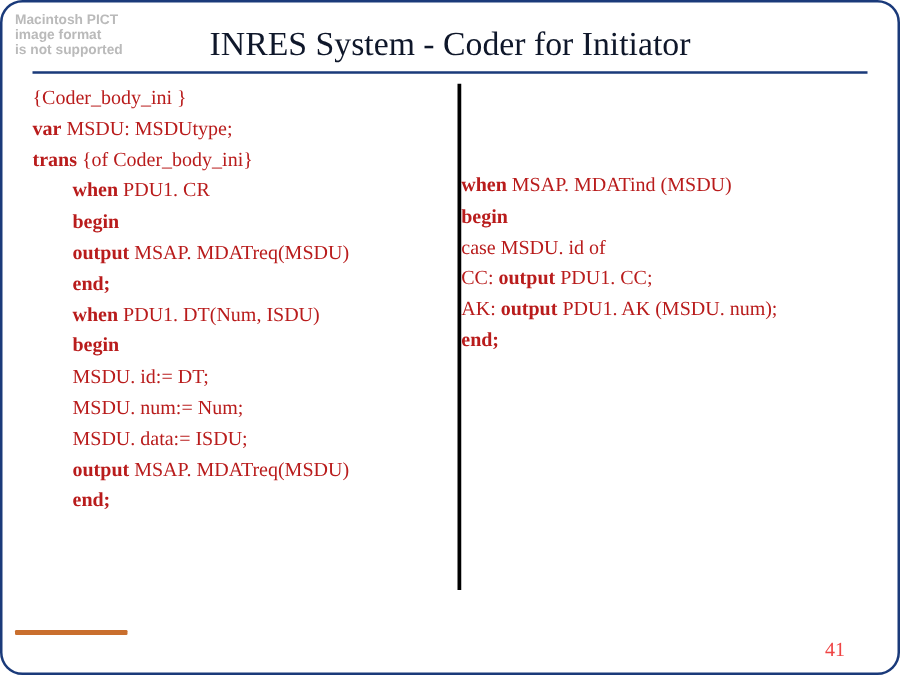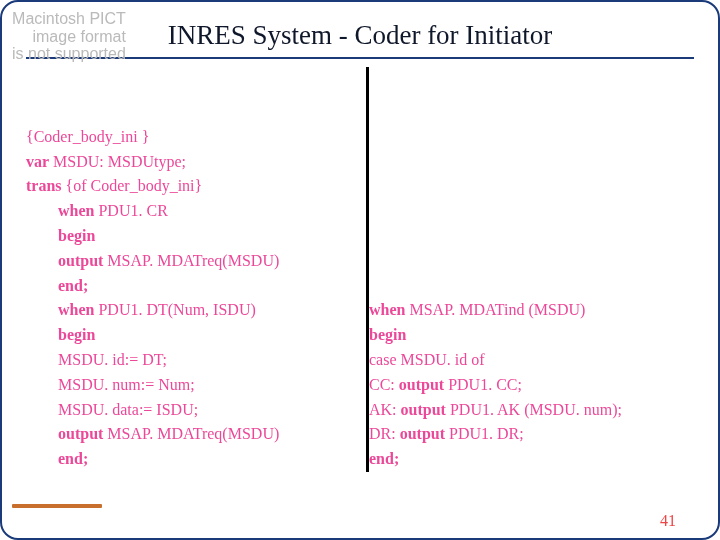"Macintosh PICT" .corner-note { font-size: 16px -> 11px; font-weight: normal -> bold; text-align: right -> none }
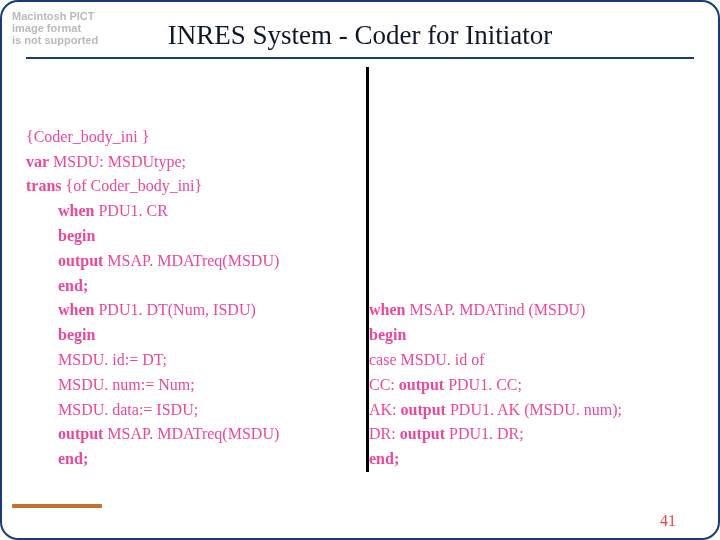"{Coder_body_ini }" .content { align-items: flex-end -> none; color: #ec4899 -> #b91c1c }
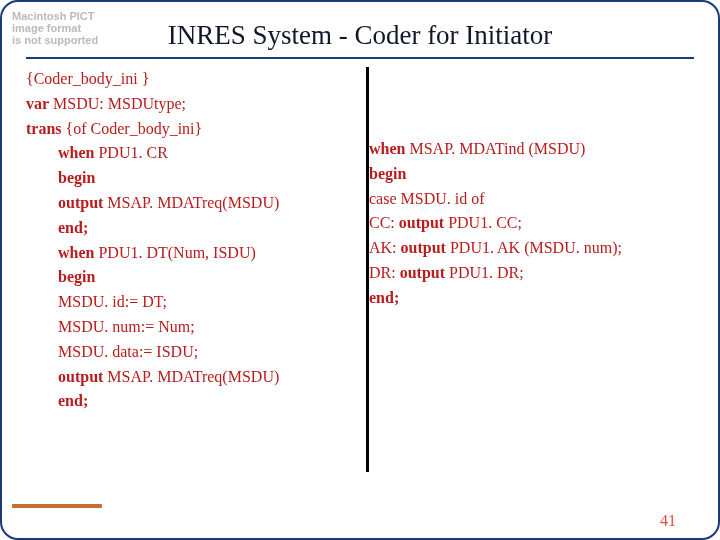"DR: output PDU1. DR;" div.line { html: <div><span>DR: </span><span>output</span><span> PDU1. DR;</span></div> -> none }
